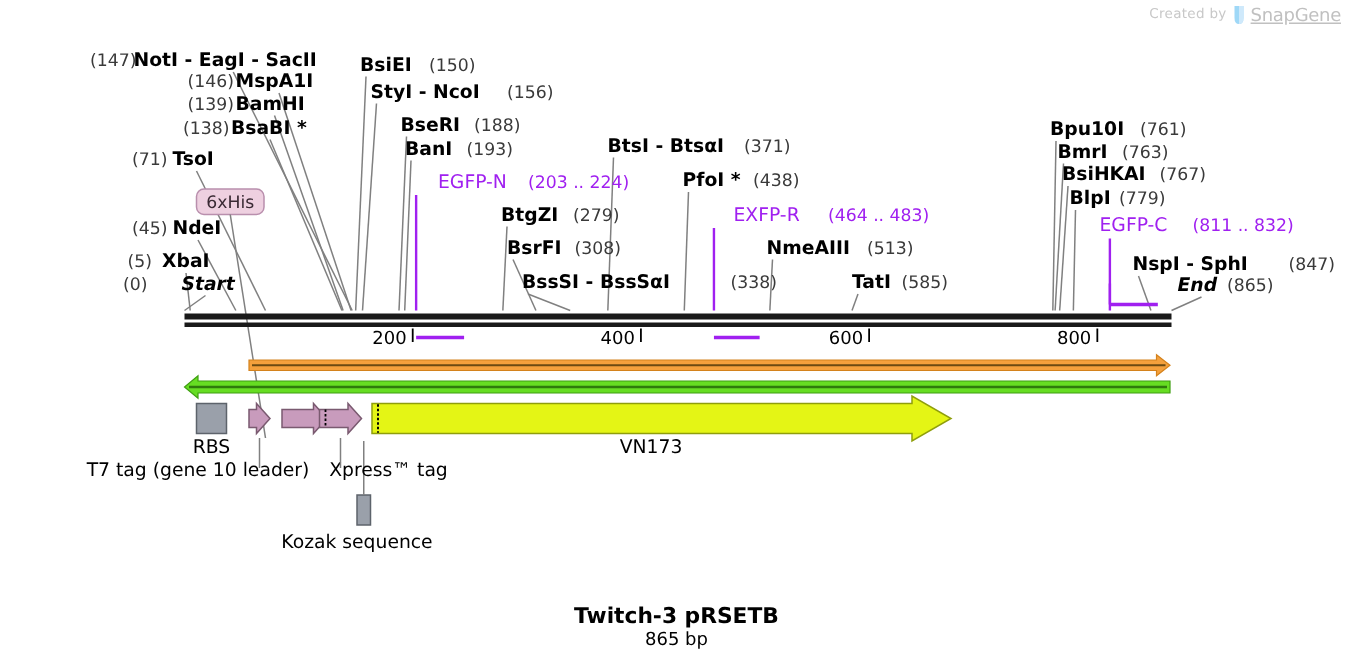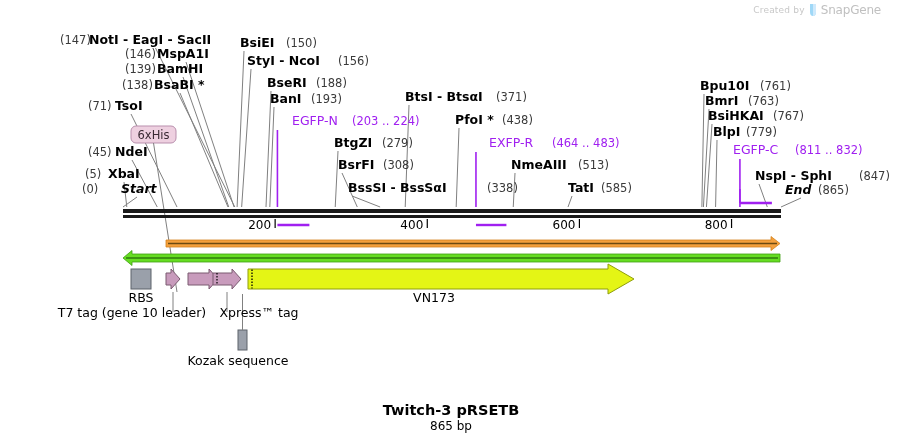"Created by" .wm { right: 21px -> 8px }
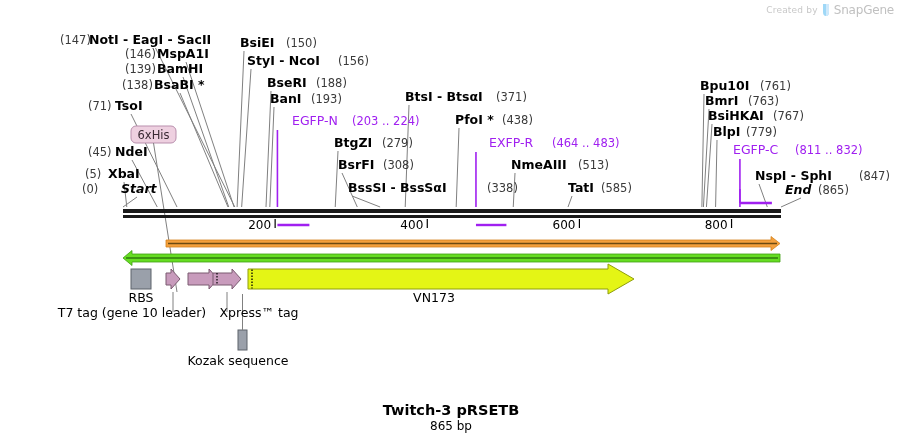"SnapGene" .wm .wm-name { text-decoration: none -> underline }
